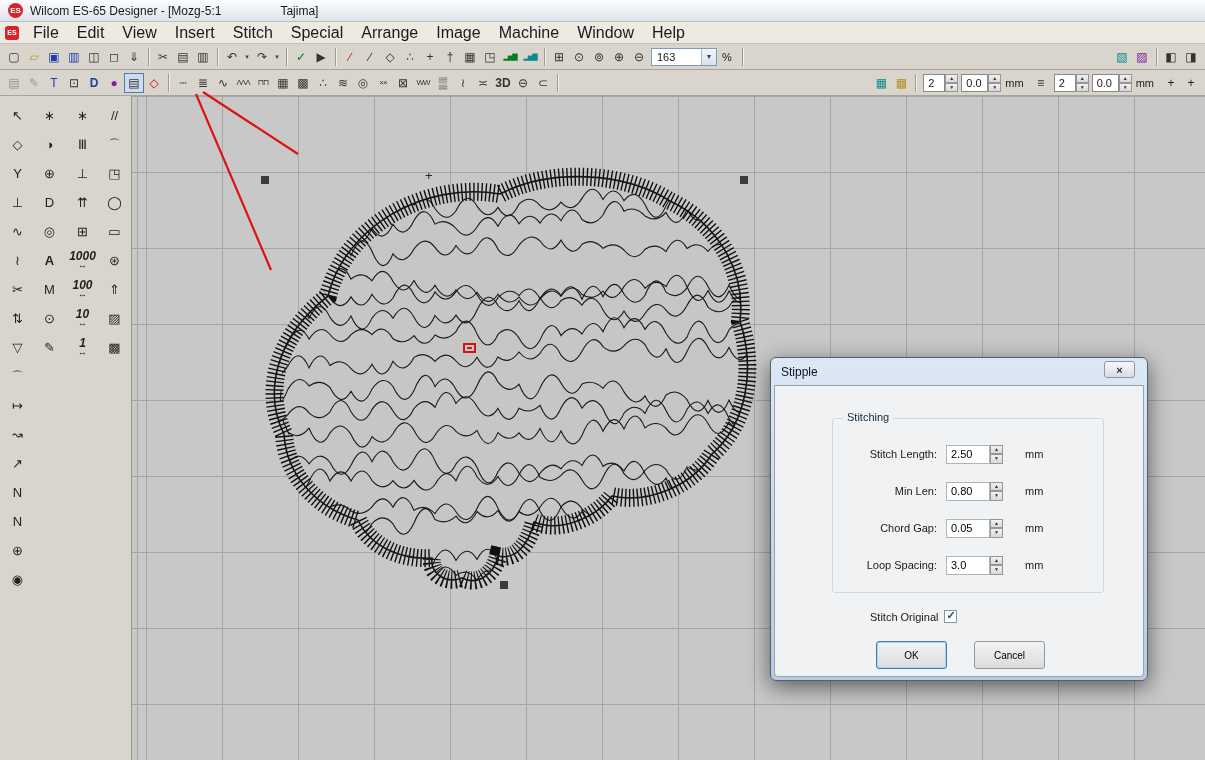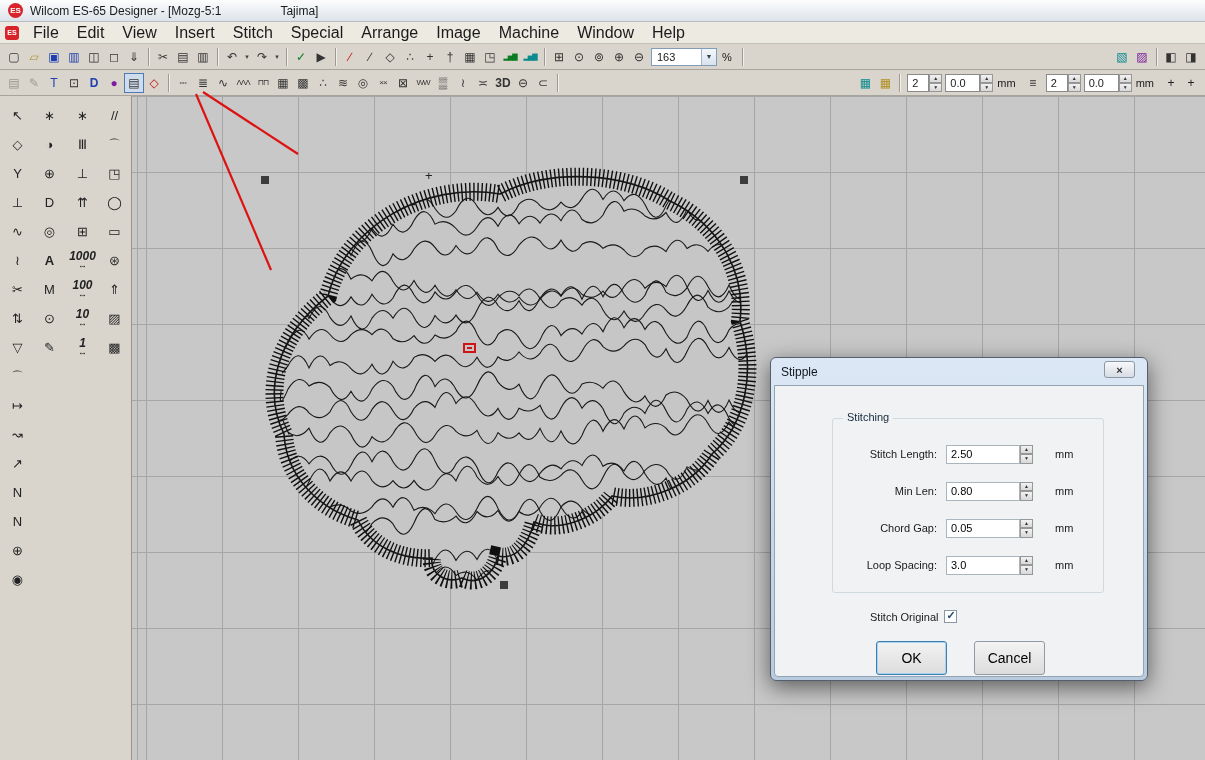"0.0" .numbox.w44 { width: 35px -> 27px }
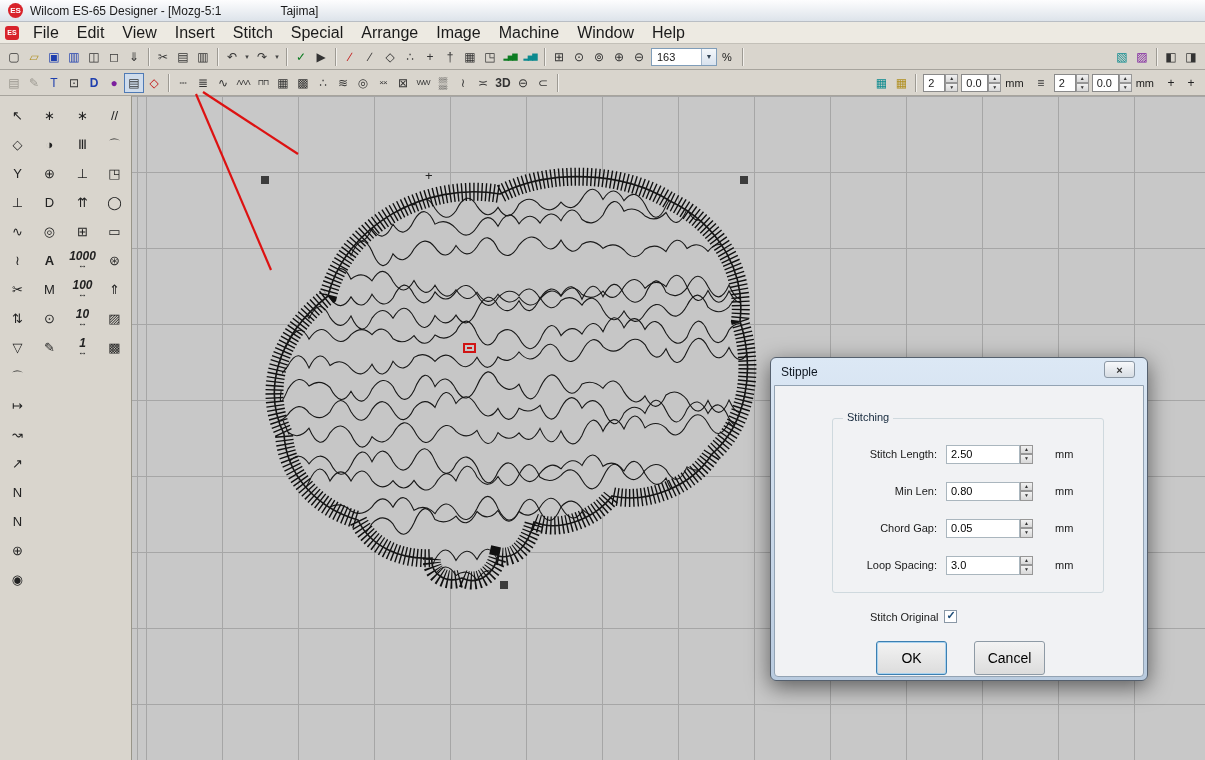"2.50" .field-input { width: 74px -> 44px }
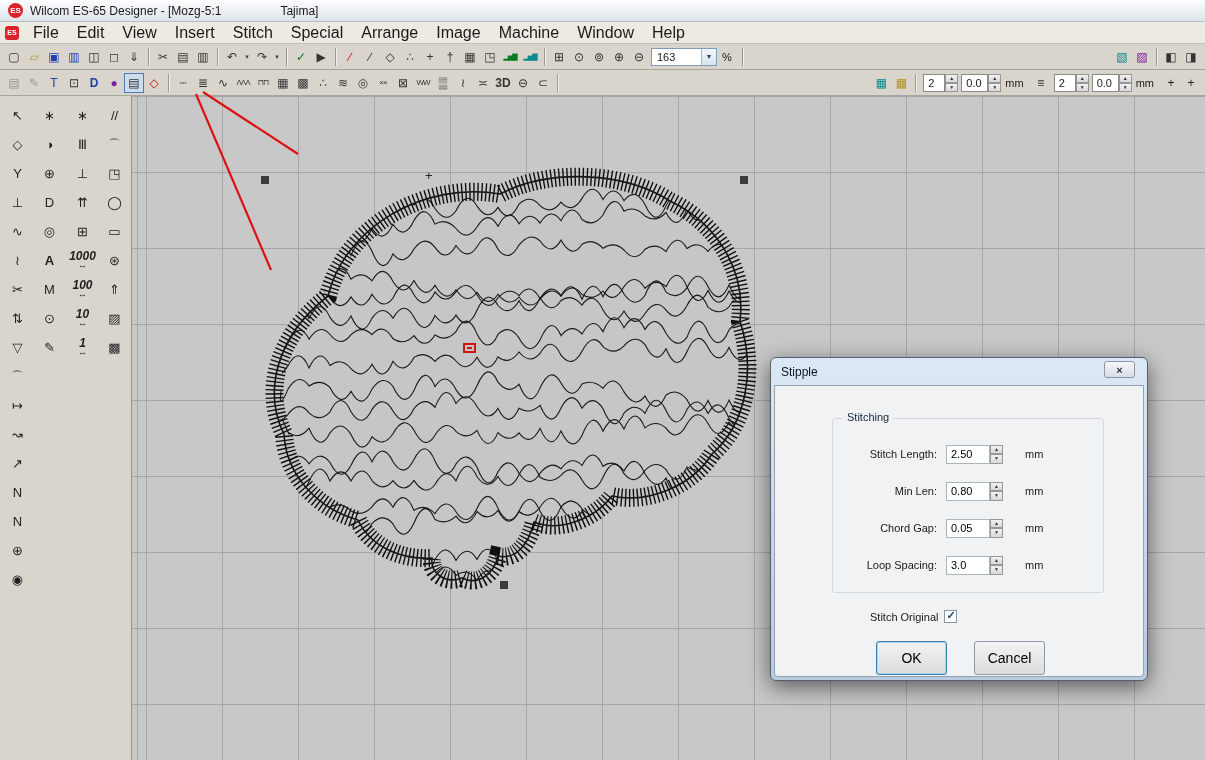"OK" .btn { font-size: 14px -> 10px; height: 34px -> 28px }
